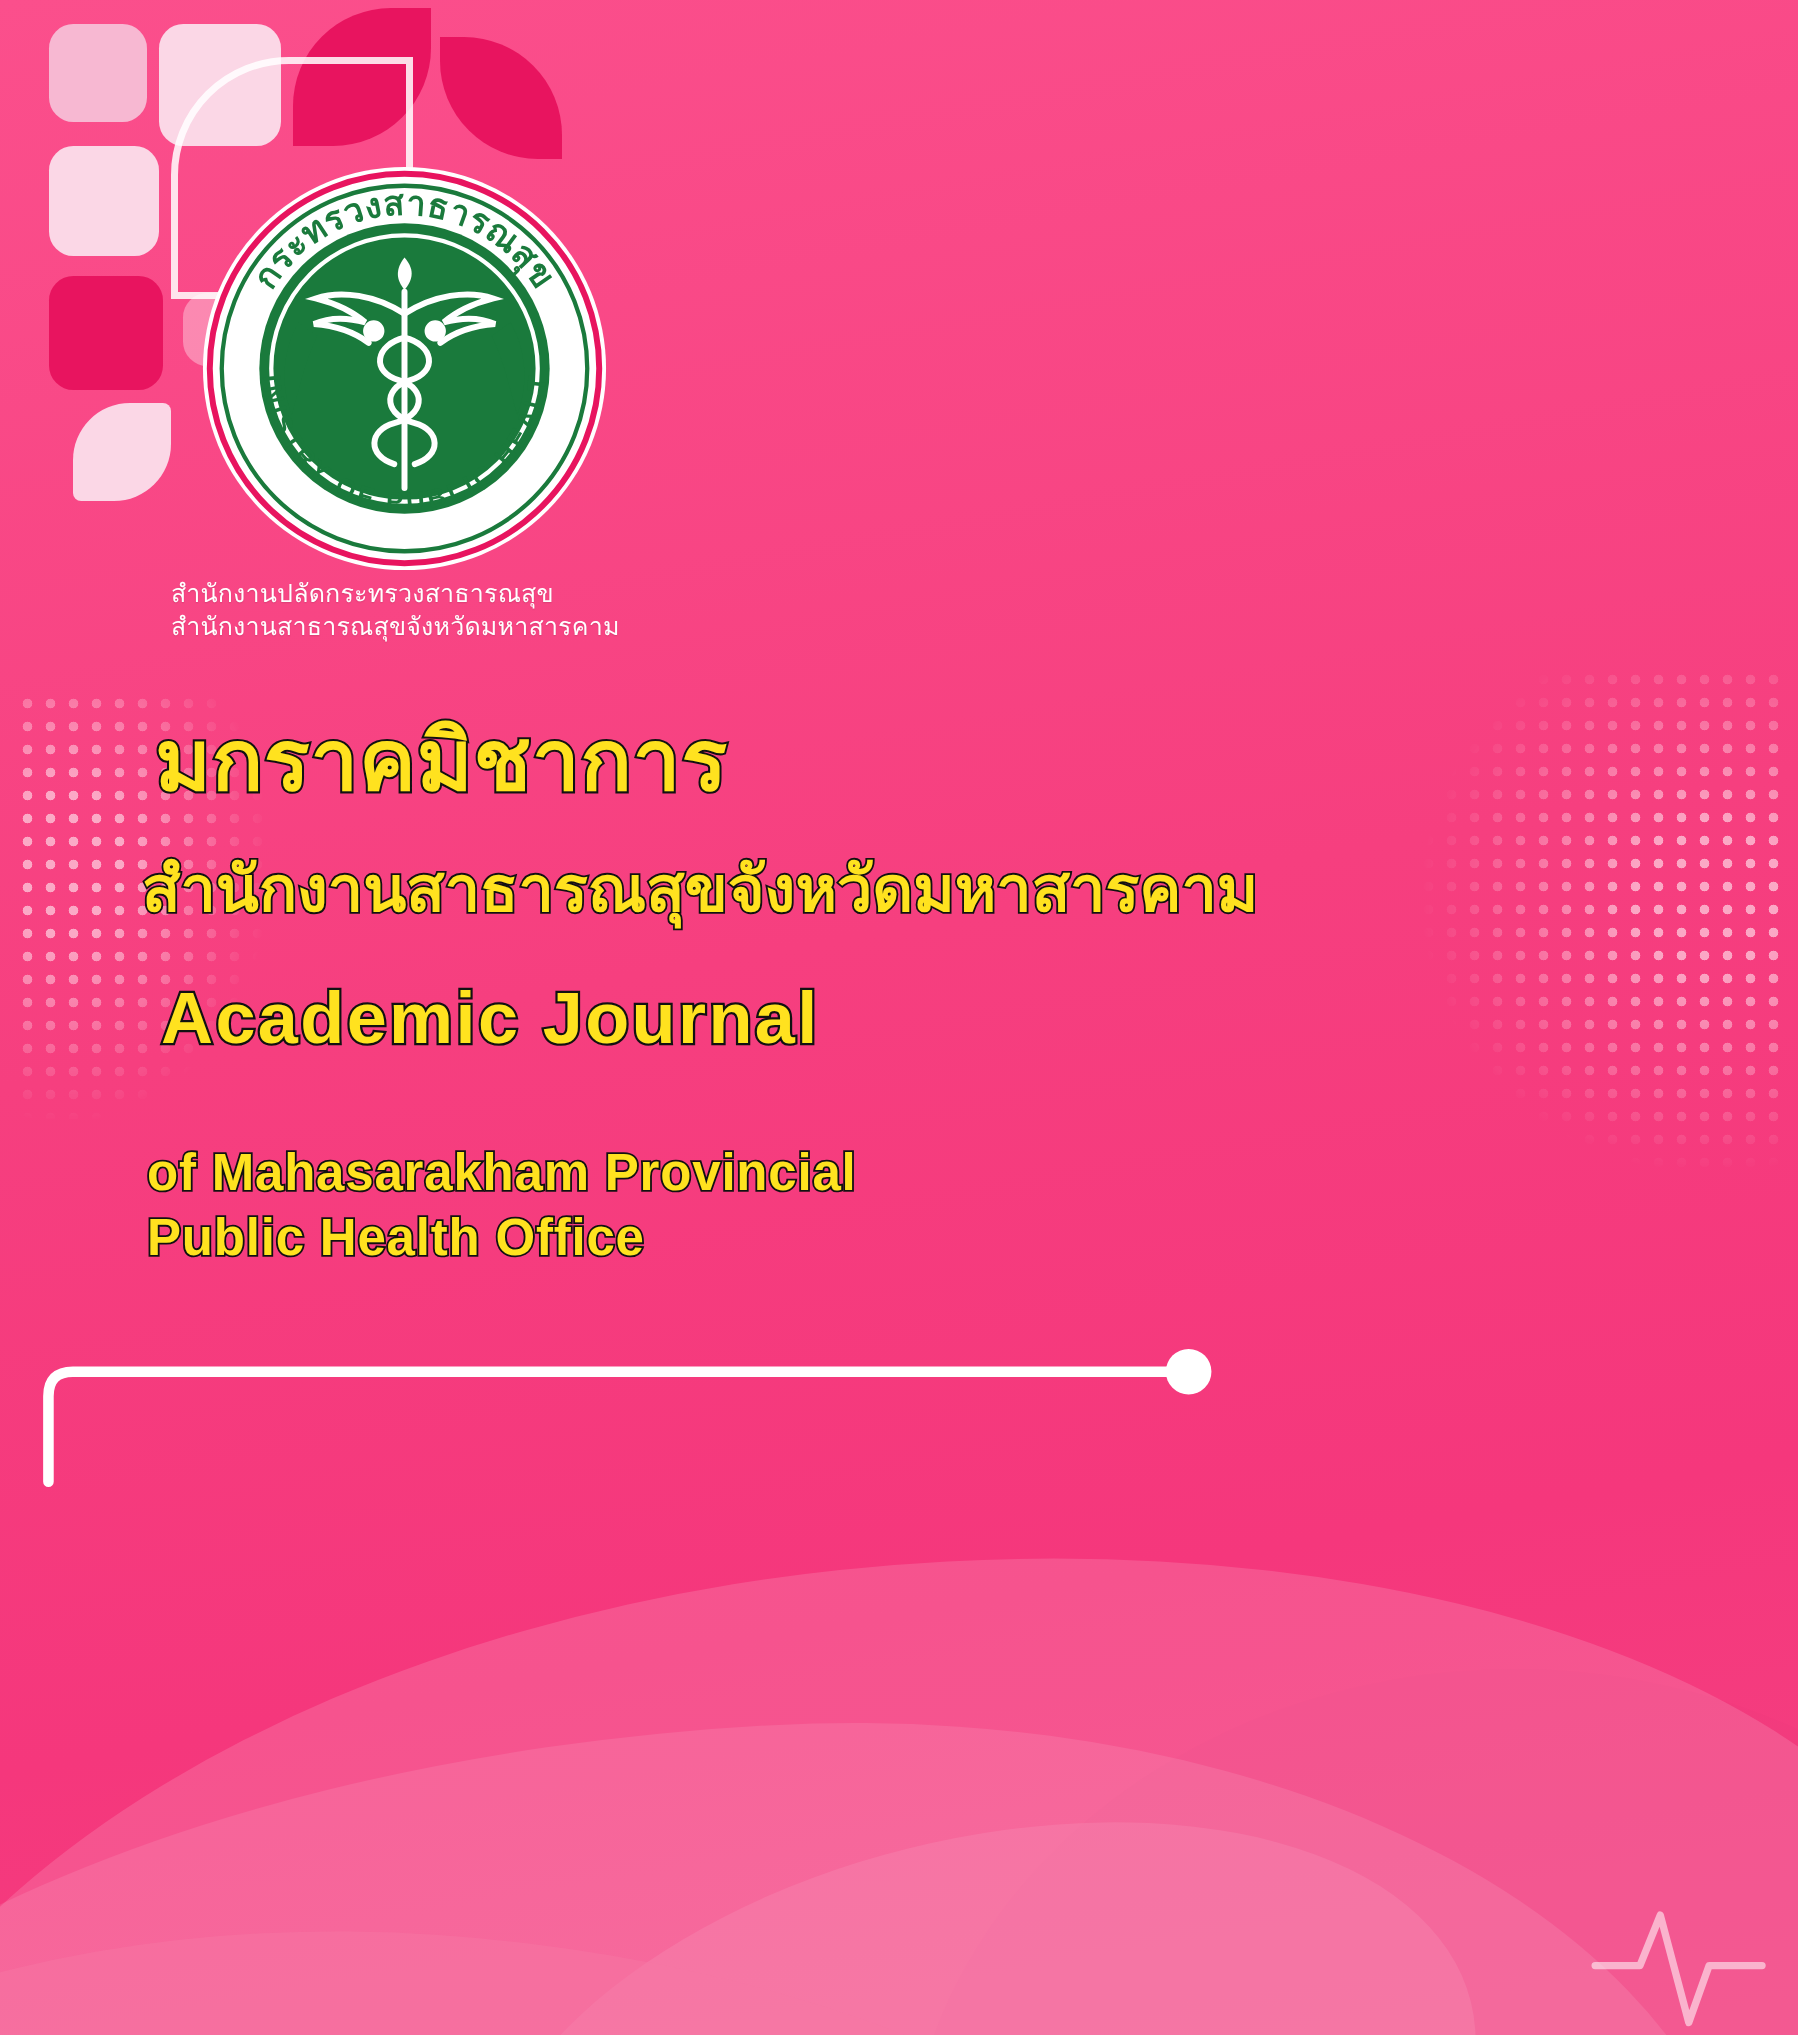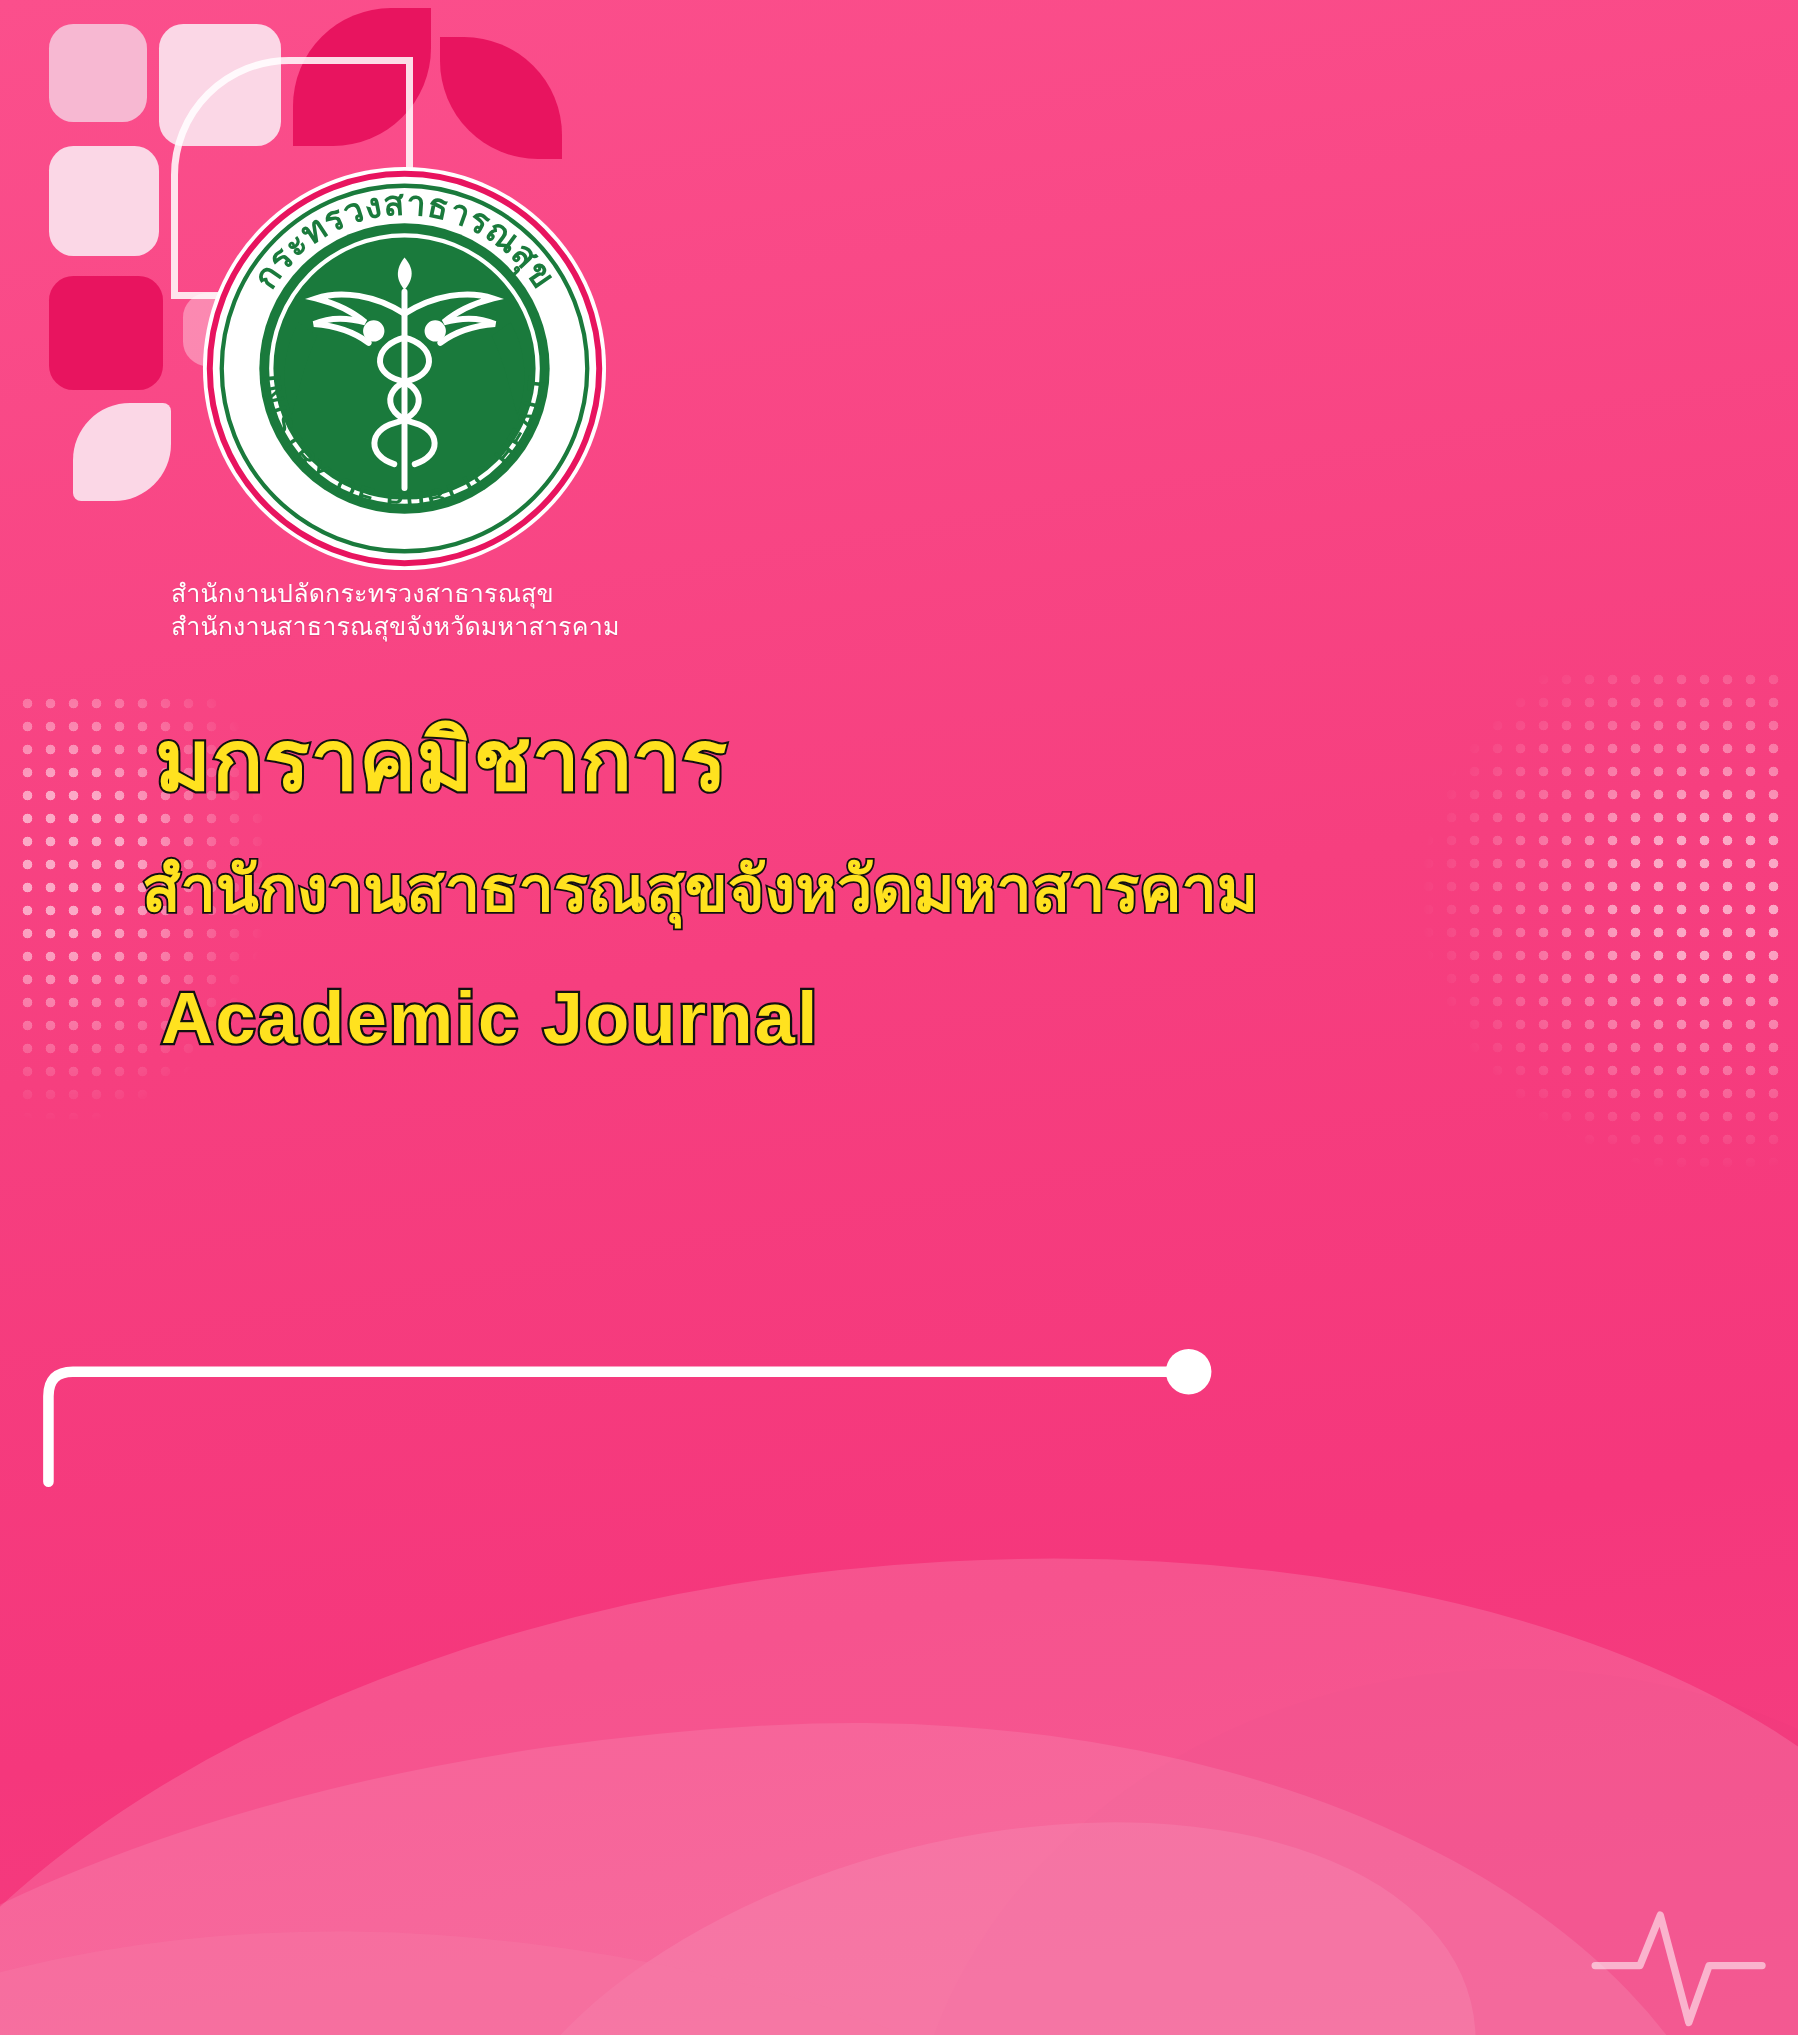"of Mahasarakham Provincial" div.title-en-2 { html: none -> <div>of Mahasarakham Provincial Public Health Office</div> }
